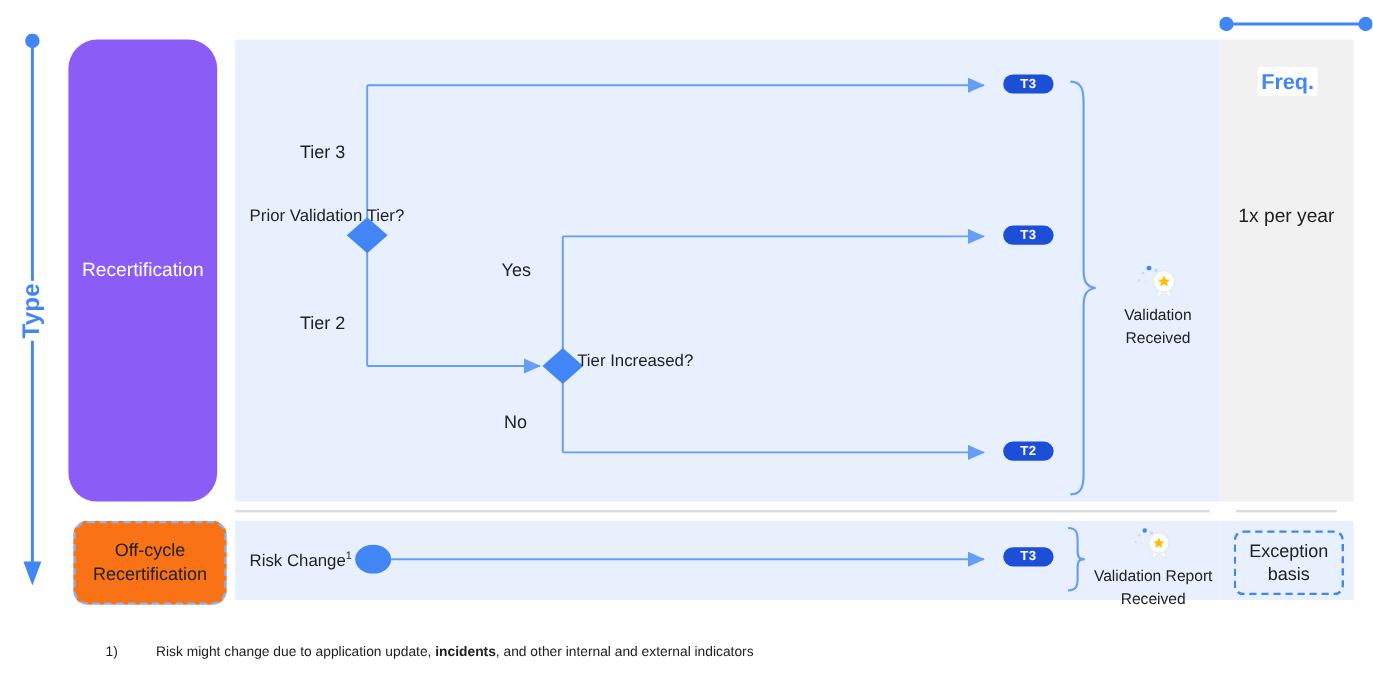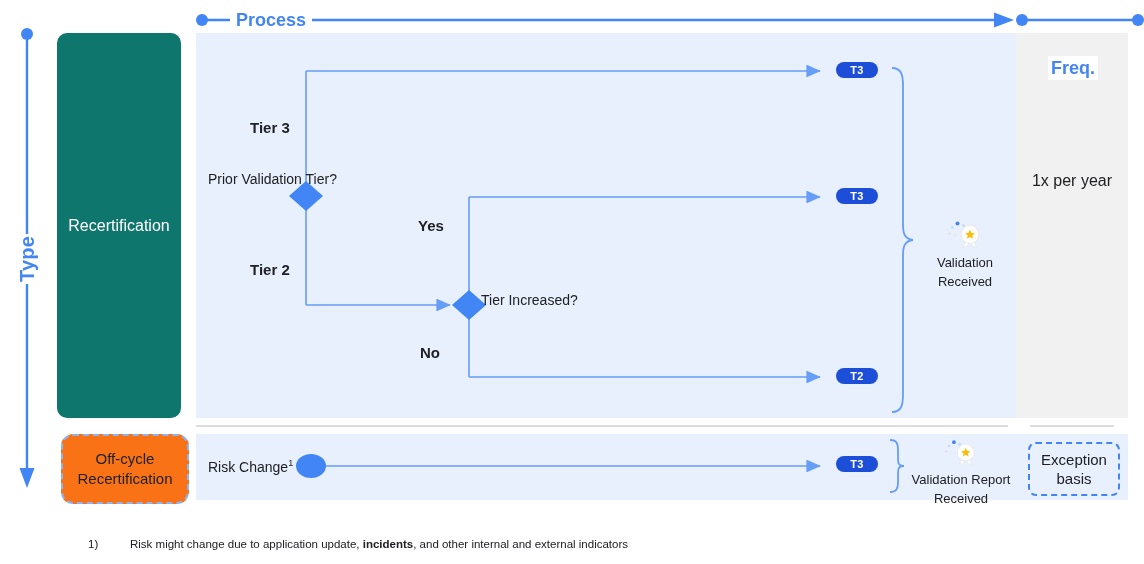"Process" div.abs { html: <div> <svg> <circle></circle> <line></line> <polygon></polygon> </svg> <span>Process</span> </div> -> none }
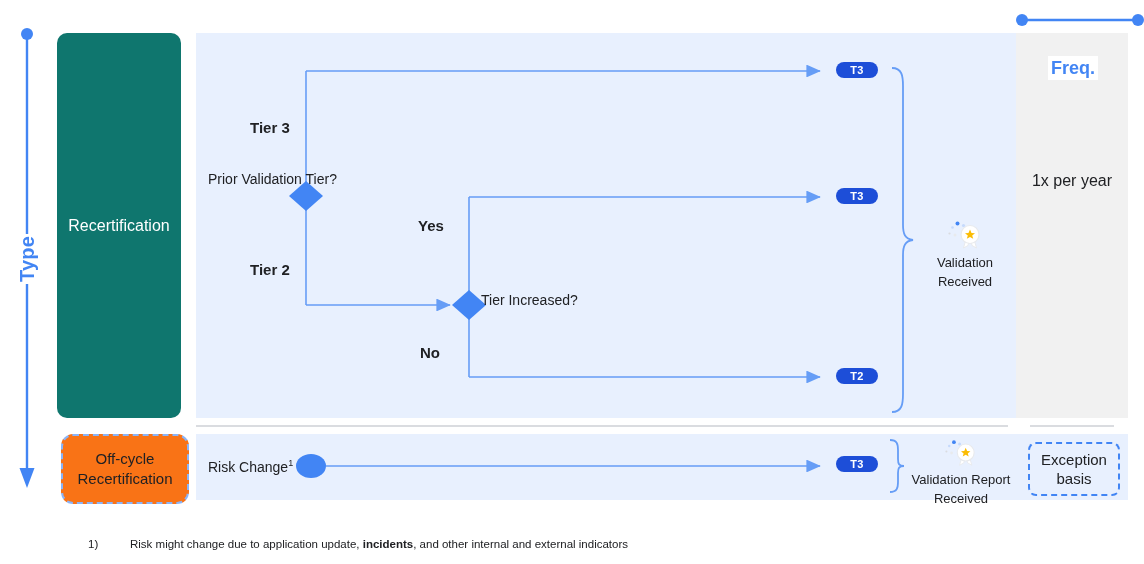"Tier 3" .flow-text.bold { font-weight: 700 -> 400 }
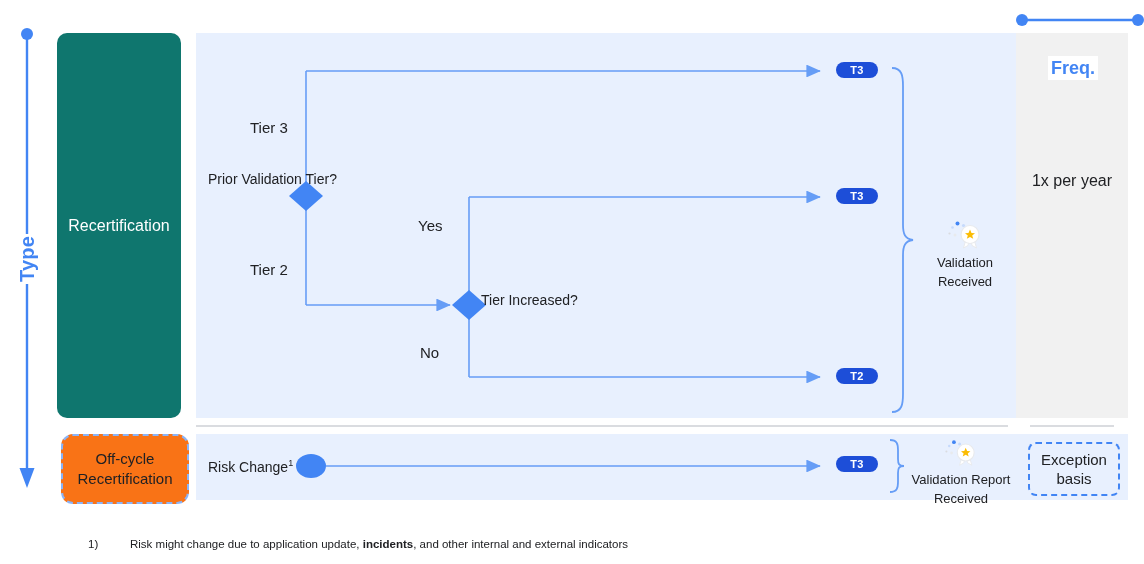"Recertification" #recert-pill { background: #0f766e -> #8b5cf6; border-radius: 10px -> 24px }
